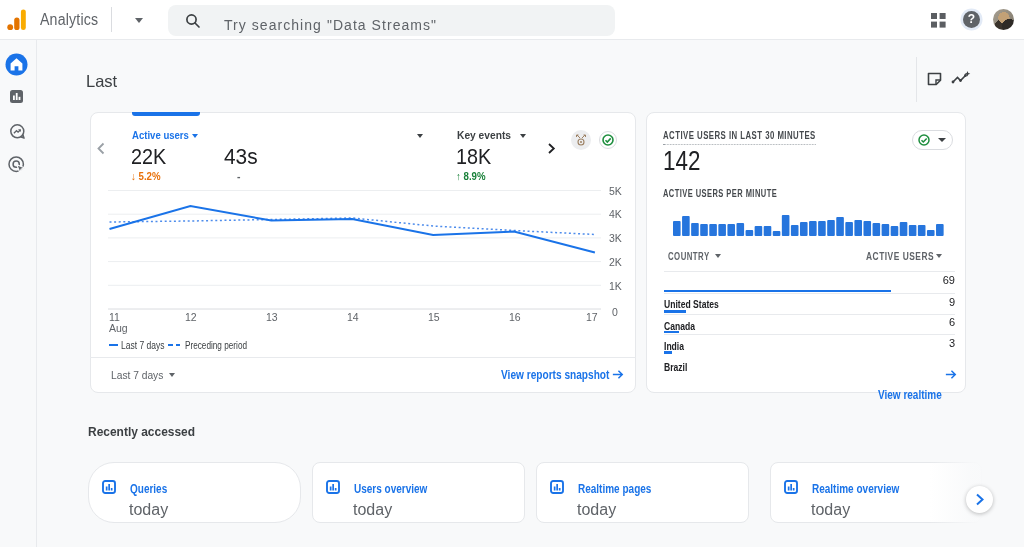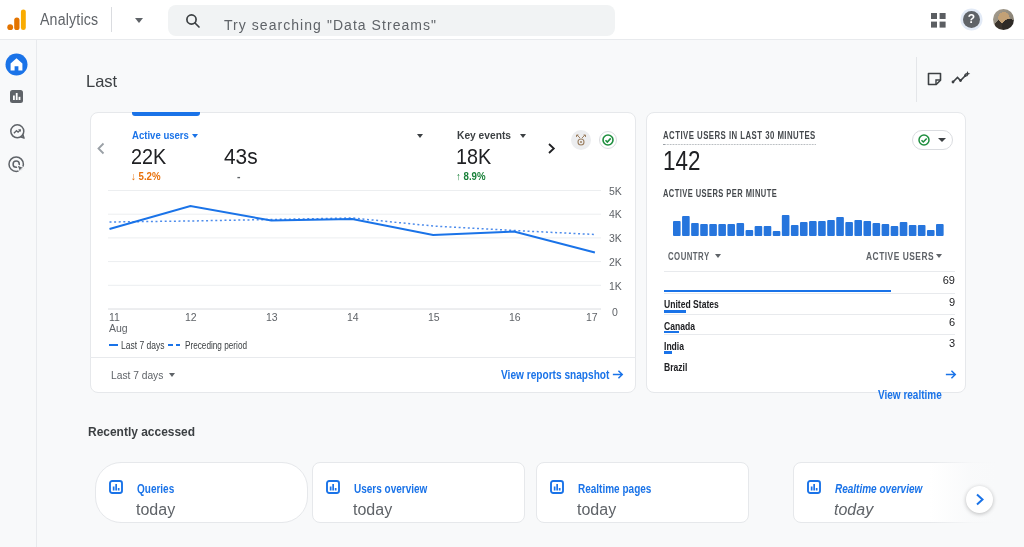"Queries" div.rcard { left: 95px -> 88px }
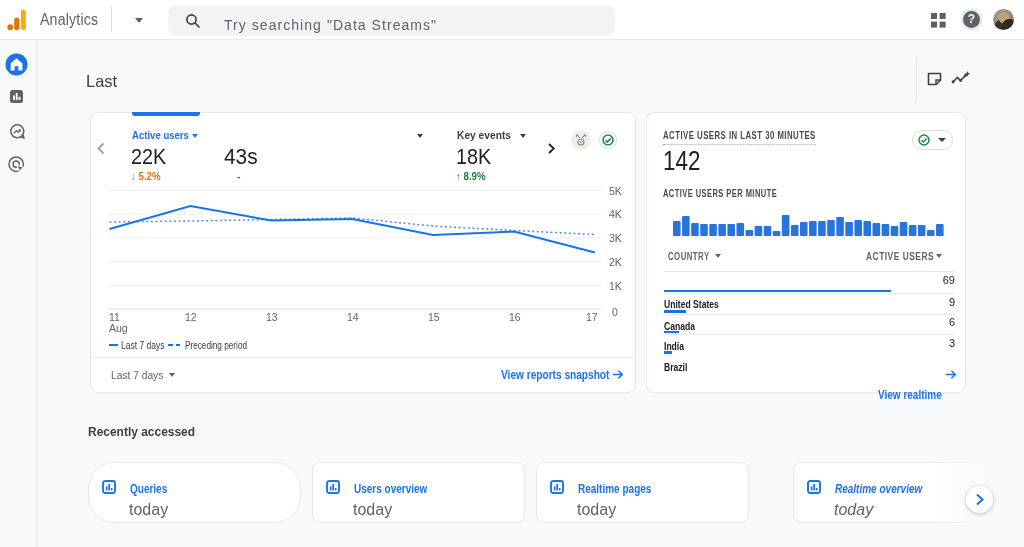"Realtime overview" div.rcard { font-style: italic -> none; left: 793px -> 770px }
